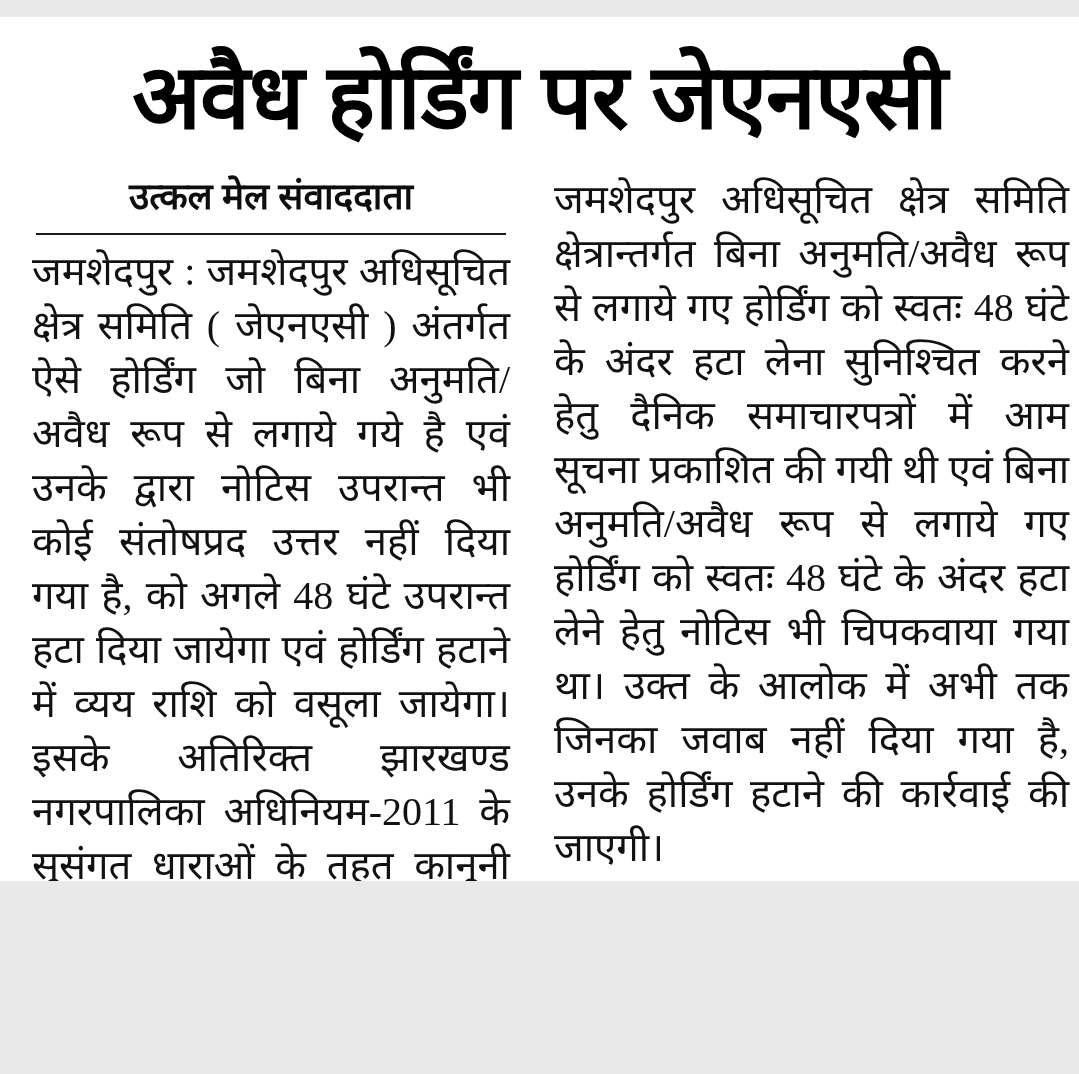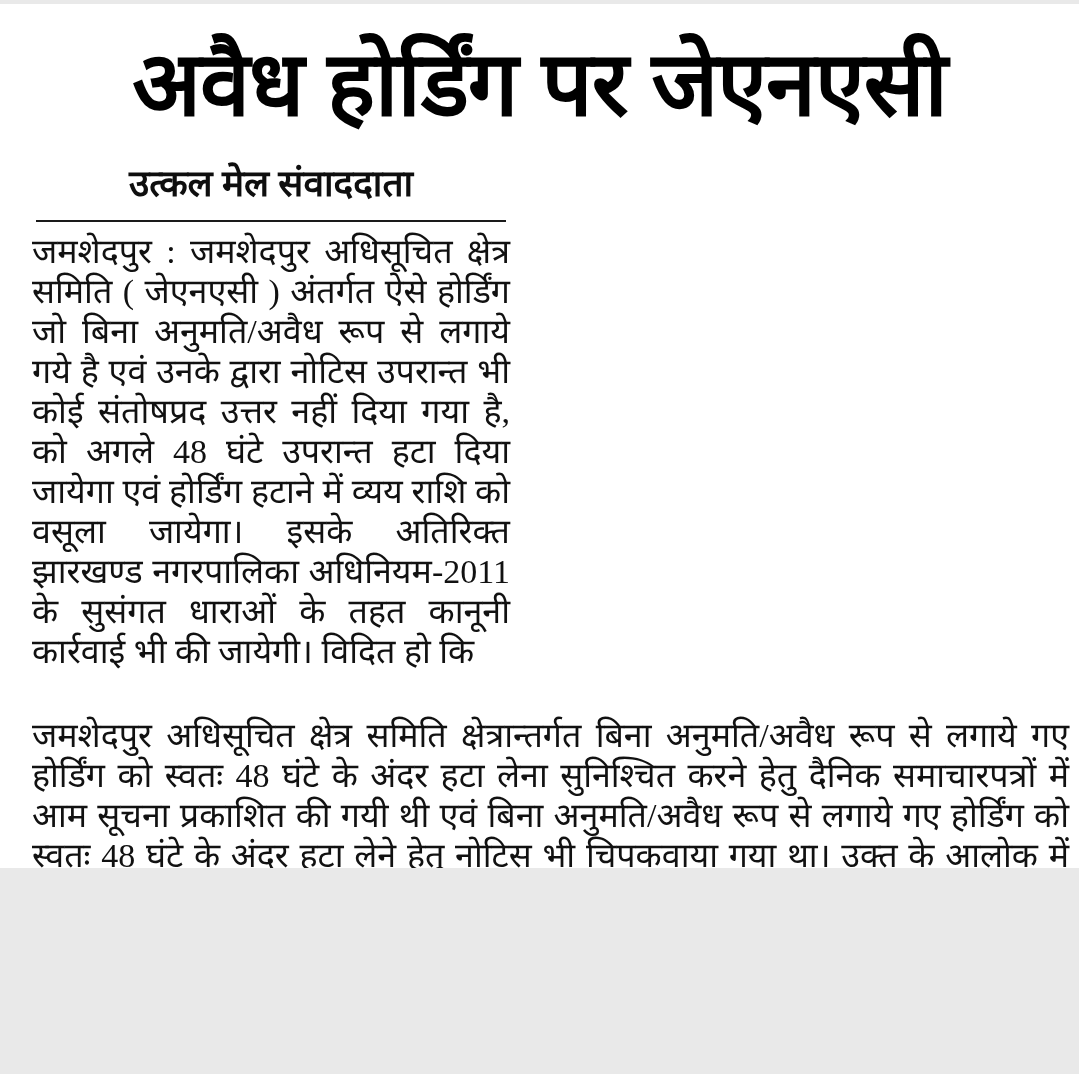"अवैध होर्डिंग पर जेएनएसी" .clip { margin: 4px auto -> 17px auto }
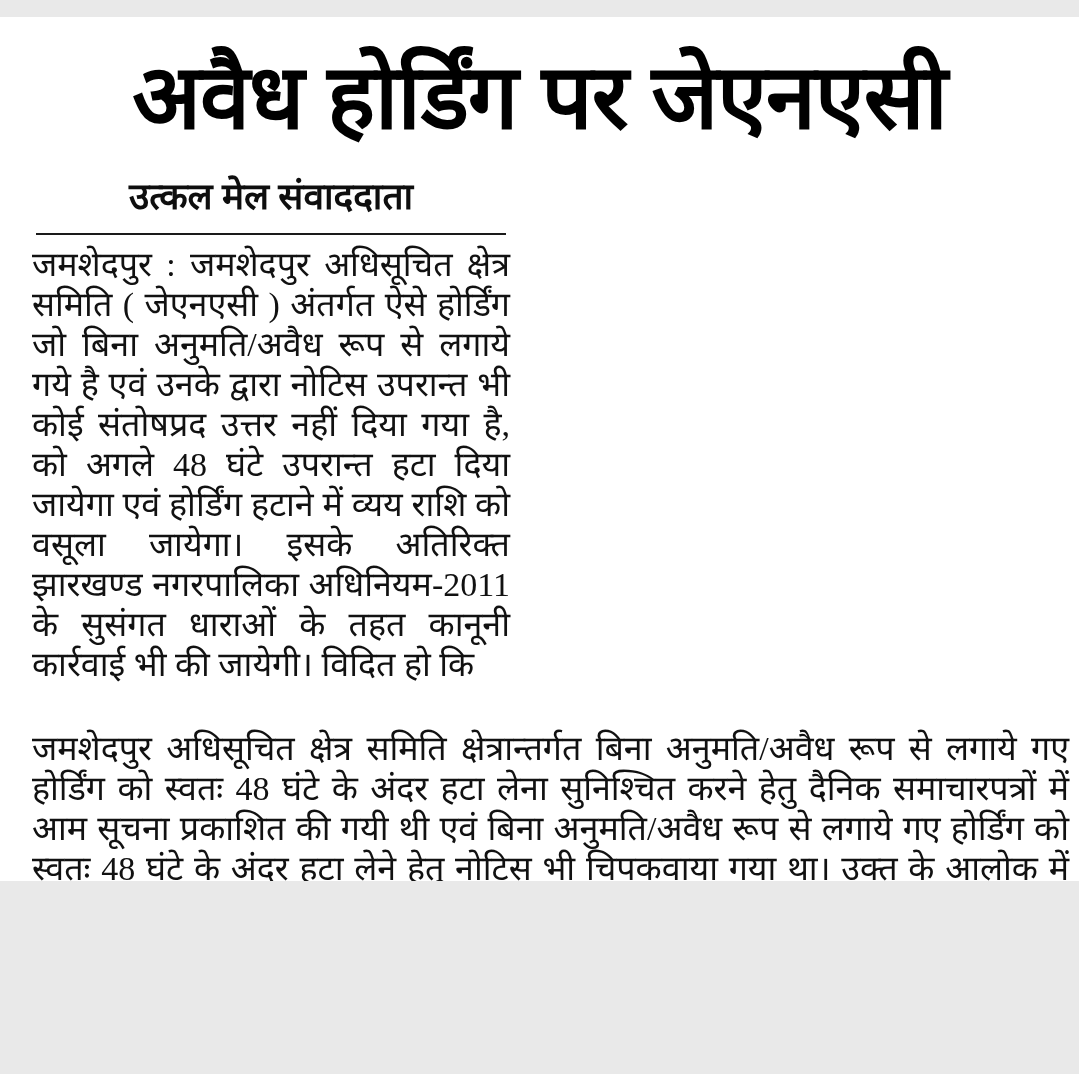"उत्कल मेल संवाददाता" .columns { flex-direction: column -> none }
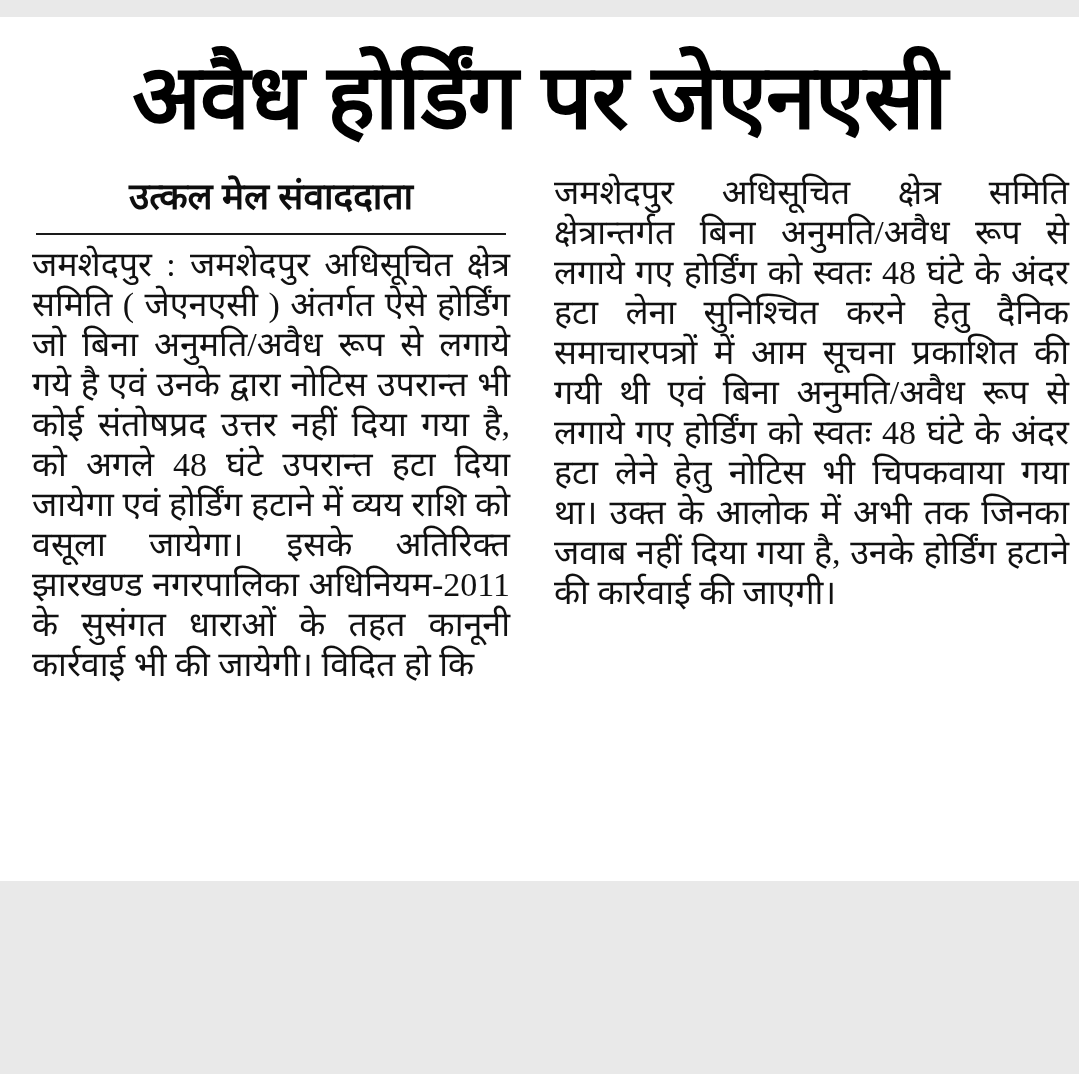"जमशेदपुर अधिसूचित क्षेत्र समिति" .body-text { font-size: 34px -> 40px; line-height: 40px -> 54px }
